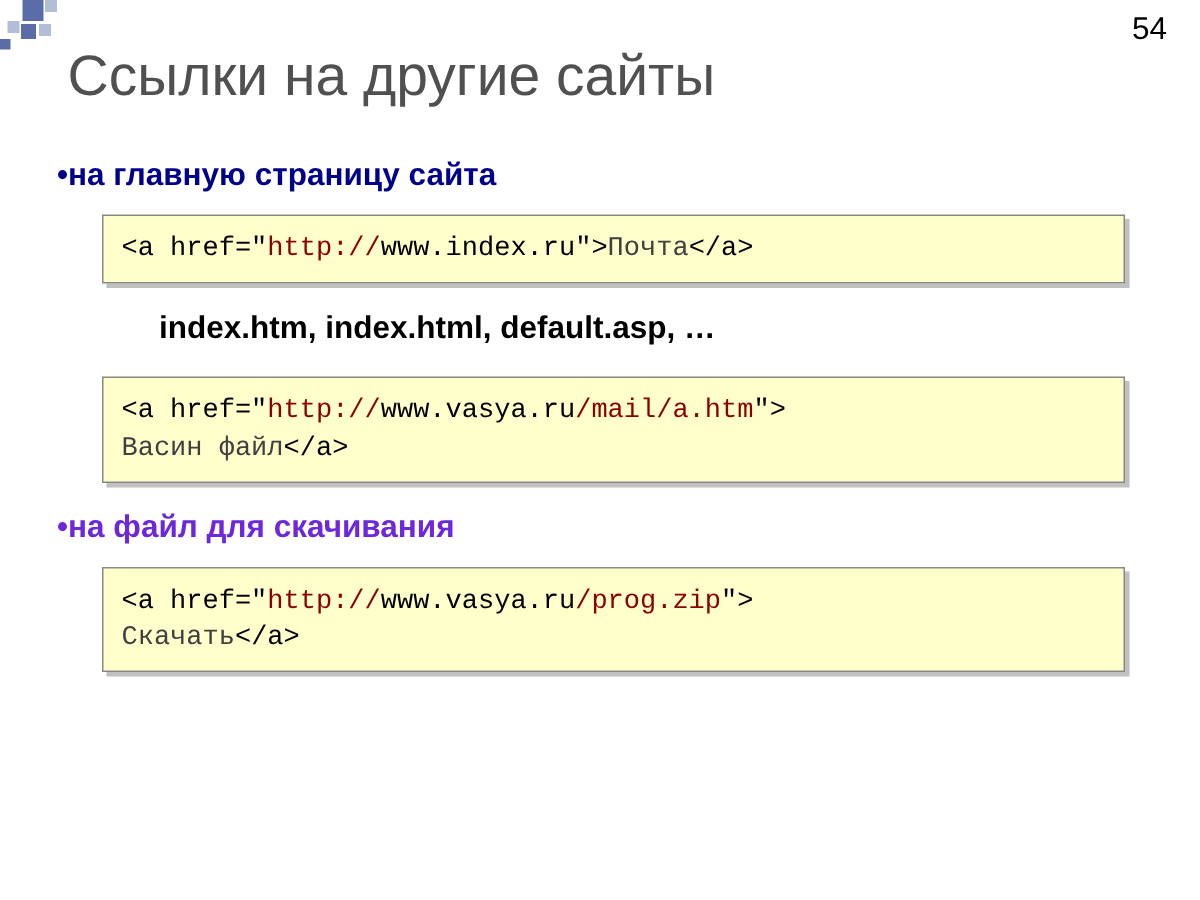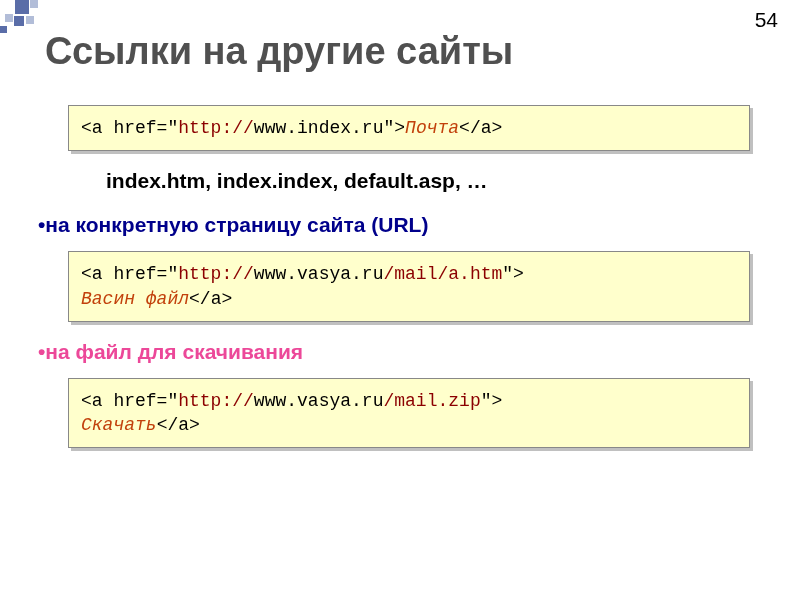"Ссылки на другие сайты" .title { font-weight: bold -> normal }
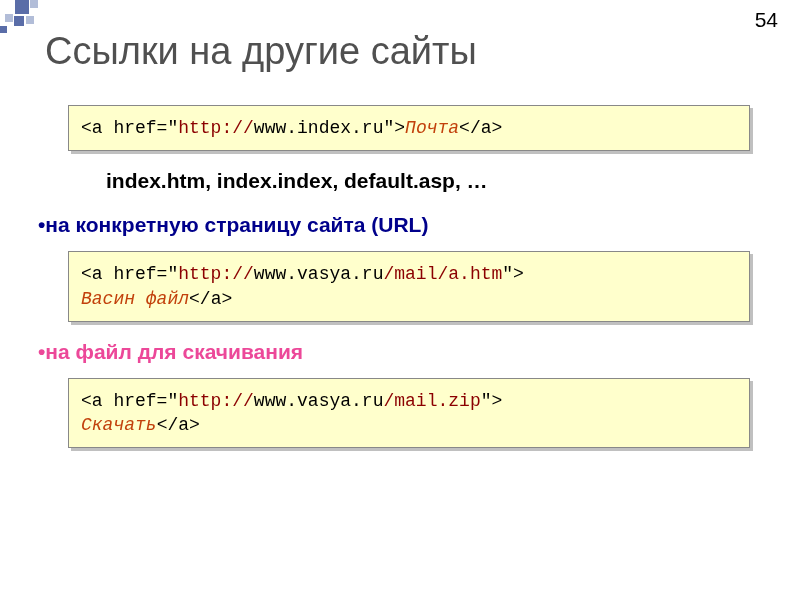"•на главную страницу сайта" div.bullet-line { html: none -> <div>•на главную страницу сайта</div> }
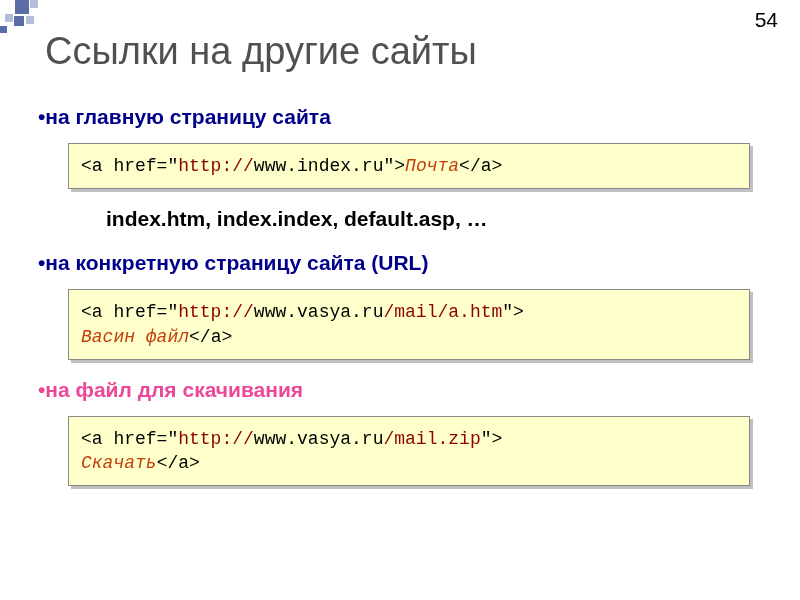"Почта" .code-gray { color: #c2410c -> #404040; font-style: italic -> none }
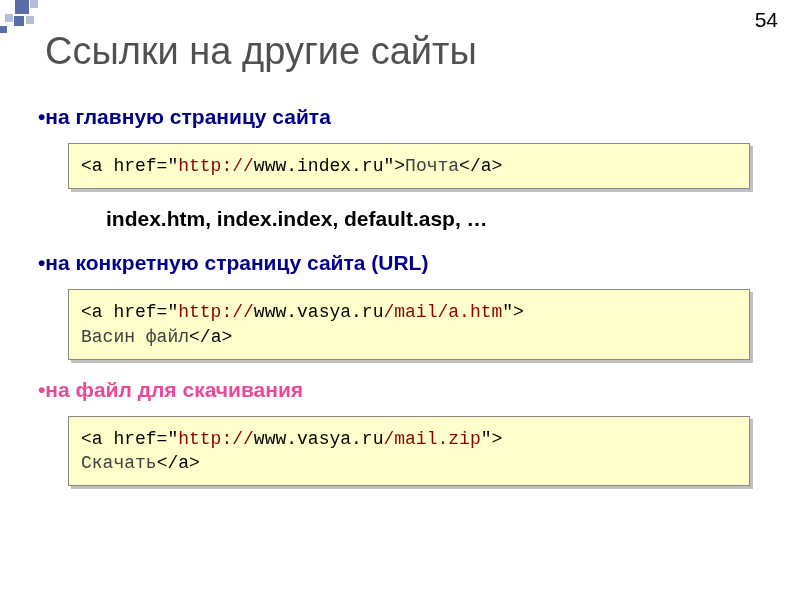"index.htm, index.index, default.asp, …" div.index-line { text: index.index -> index.html }
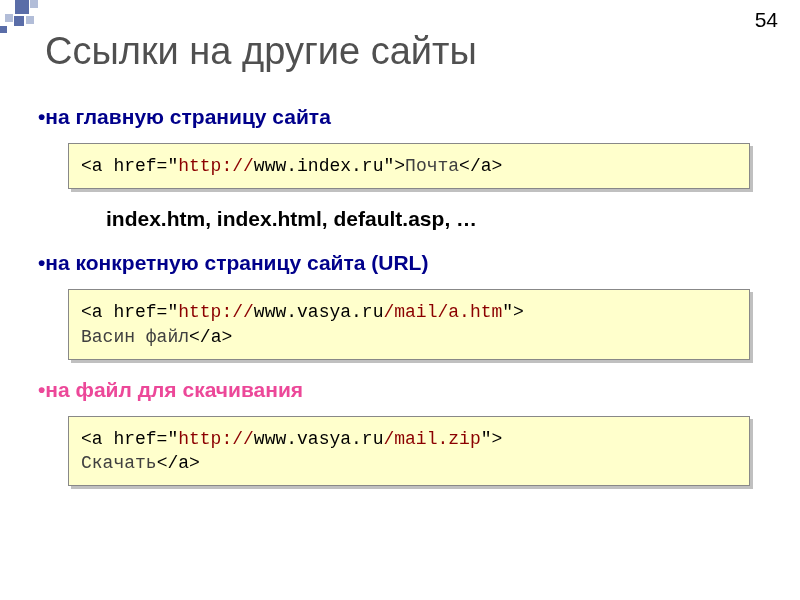"•на конкретную страницу сайта (URL)" div.bullet-line { html: <div>•на конкретную страницу сайта (URL)</div> -> none }
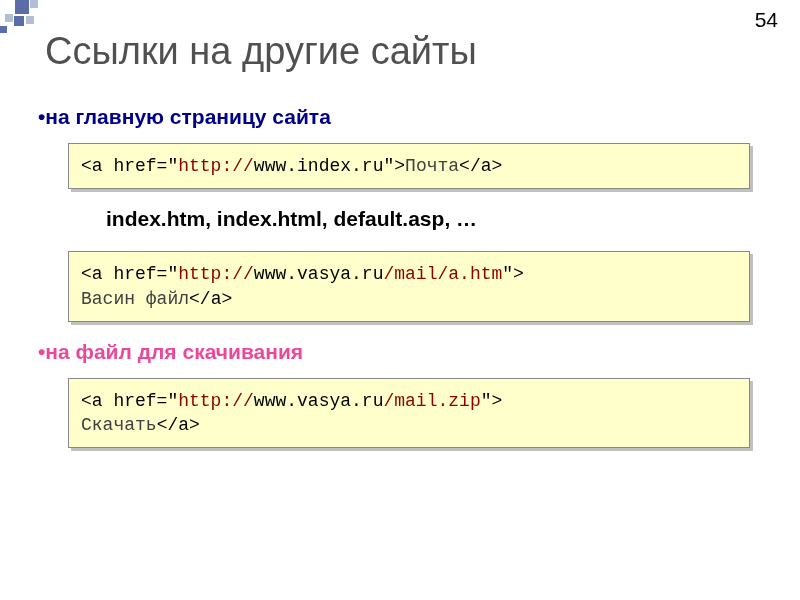"•на файл для скачивания" .bullet-line.sub3 { color: #ec4899 -> #6d28d9 }
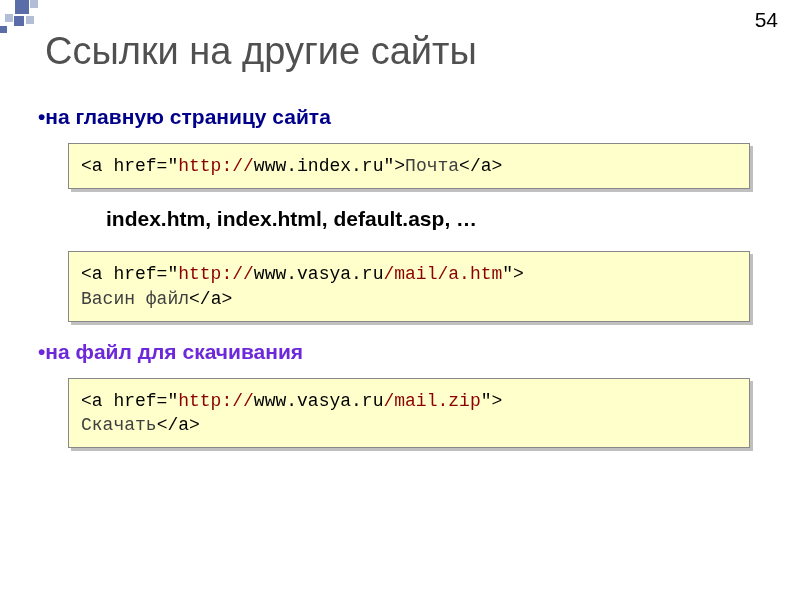"/mail.zip" span.code-brown { text: /mail.zip -> /prog.zip }
